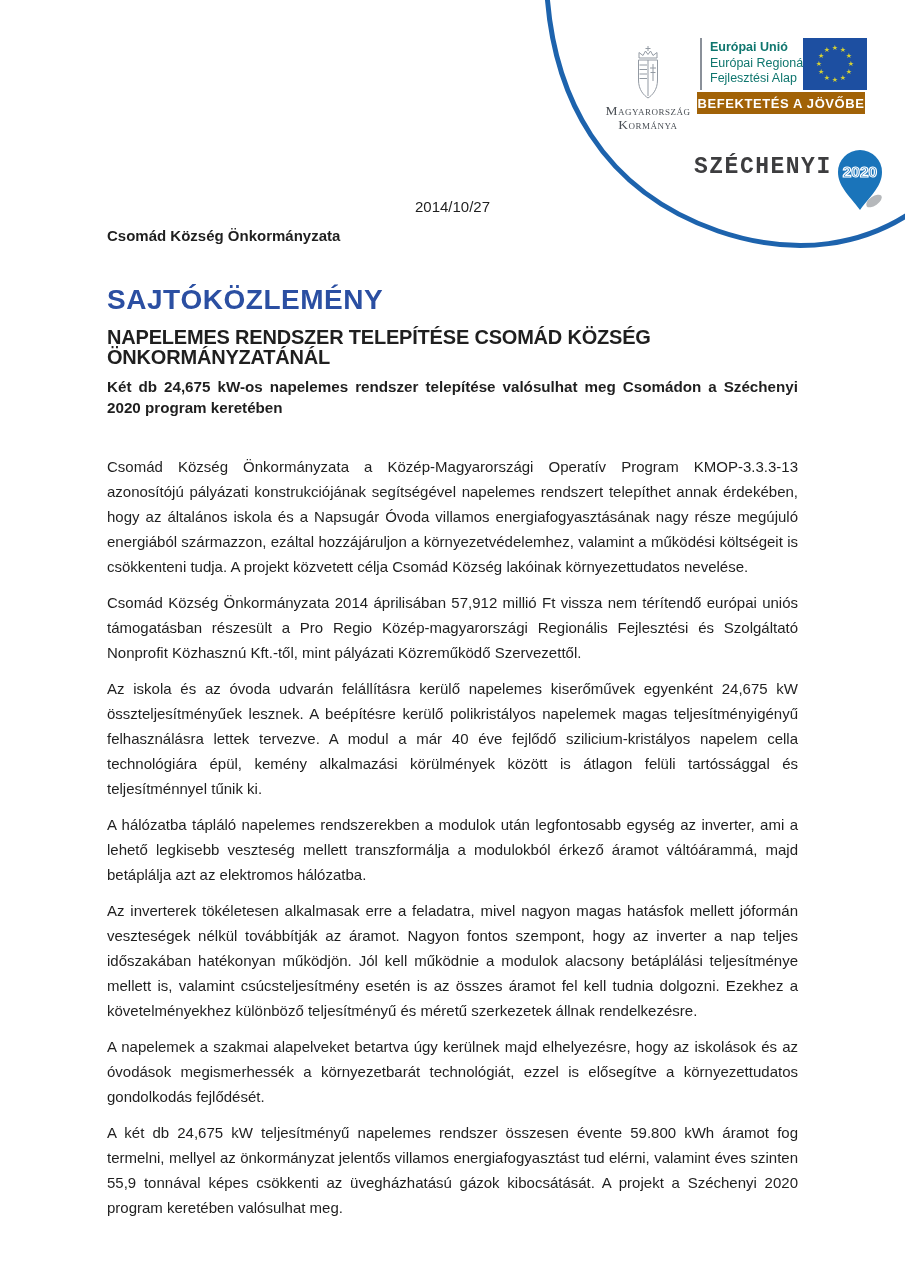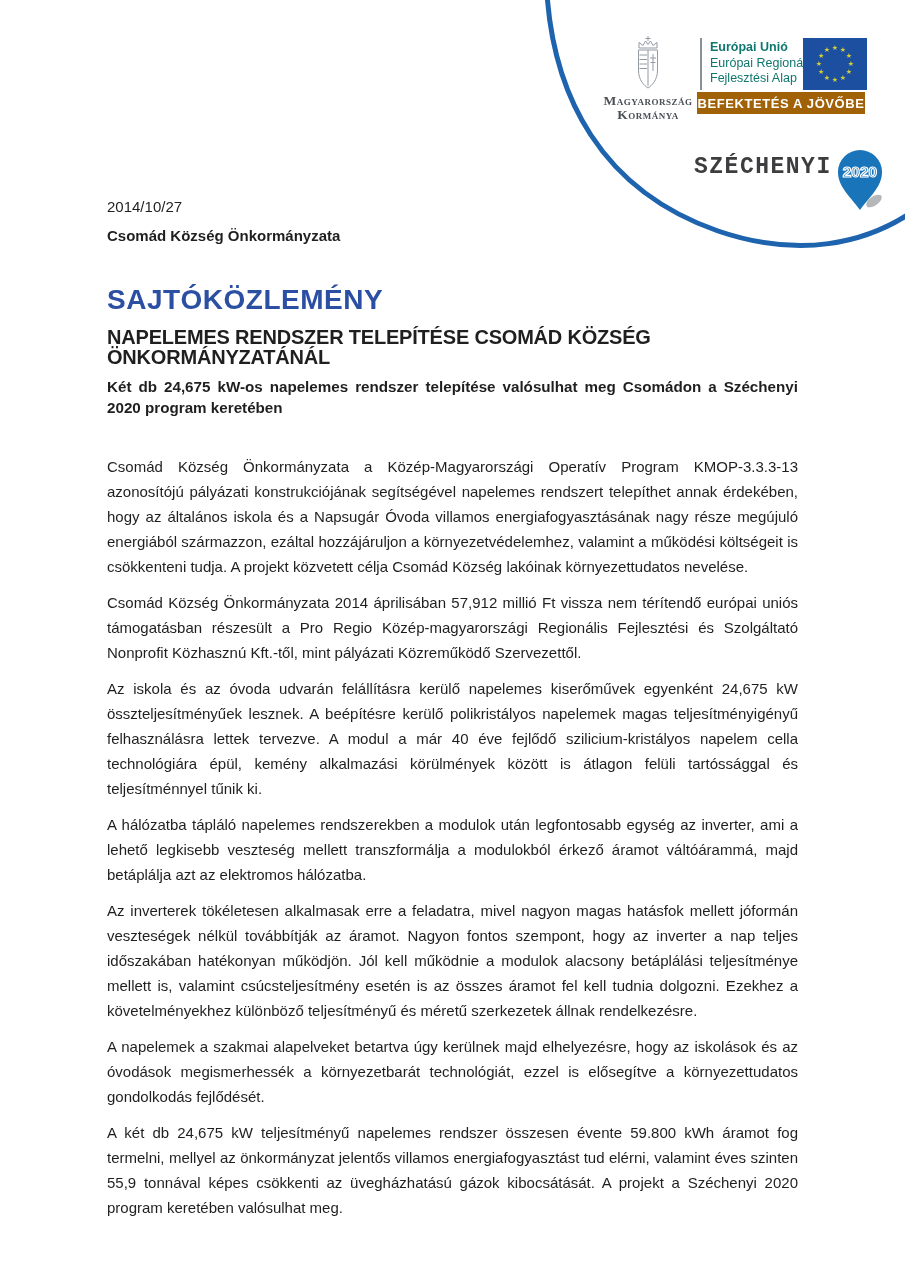"Magyarország" .gov-block { font-weight: bold -> none; top: 36px -> 46px }
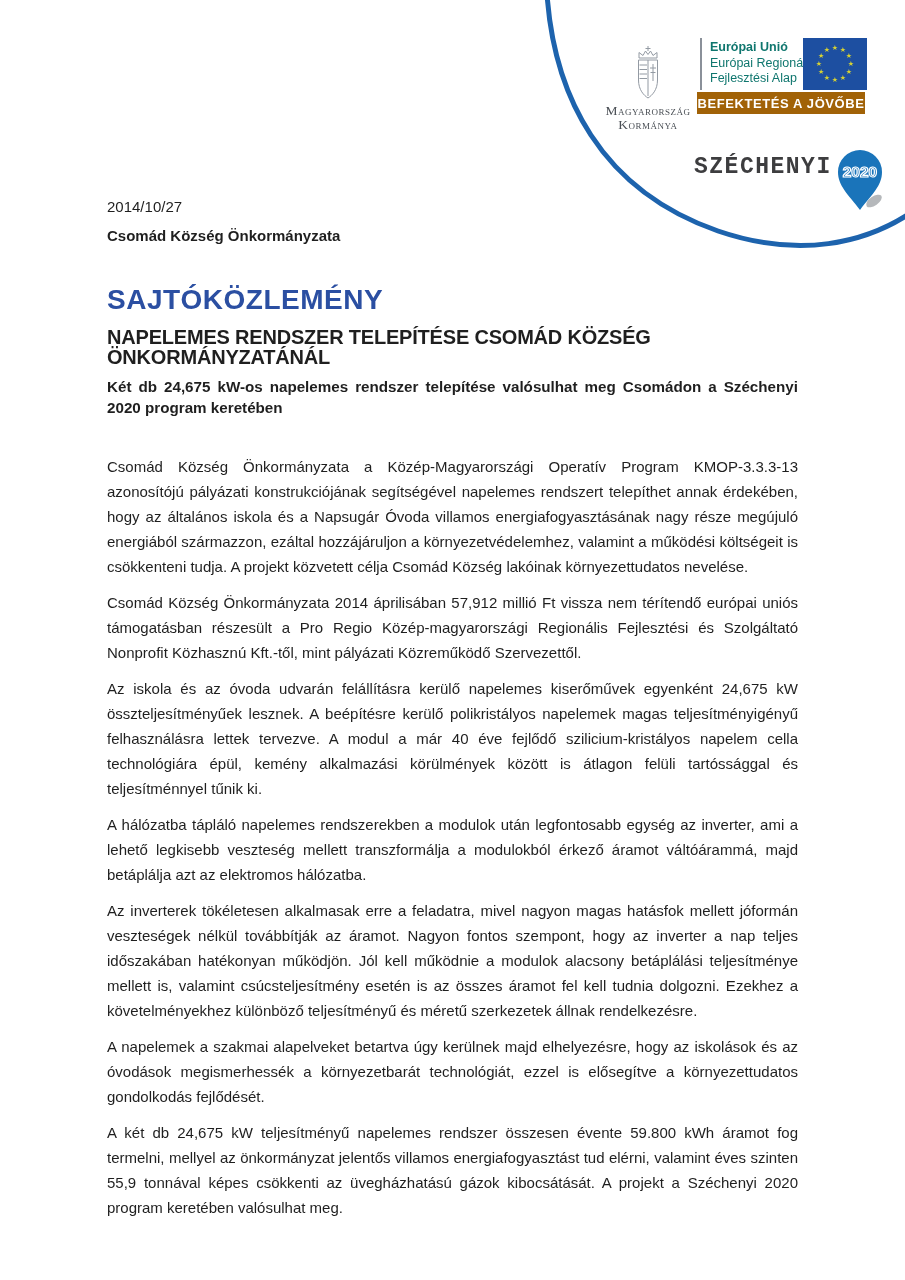"2014/10/27" .date { text-align: none -> center }
